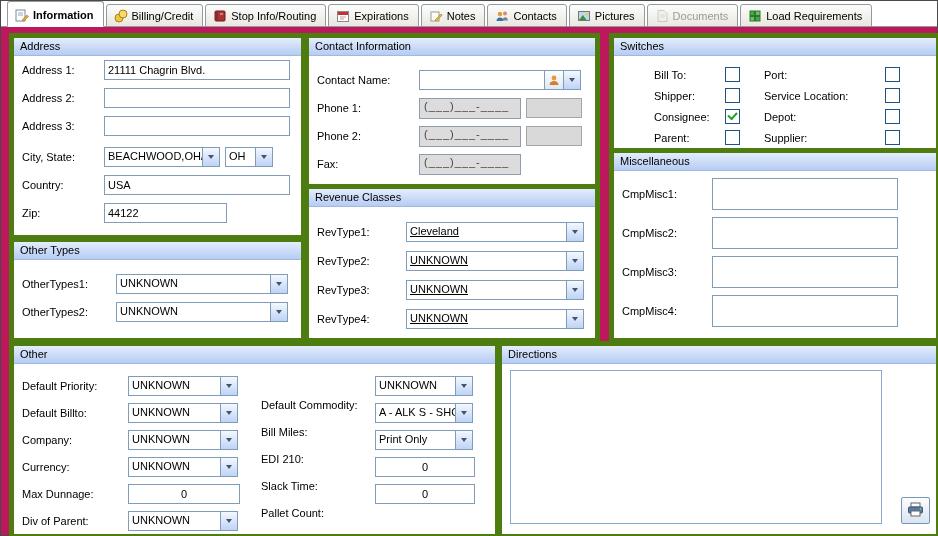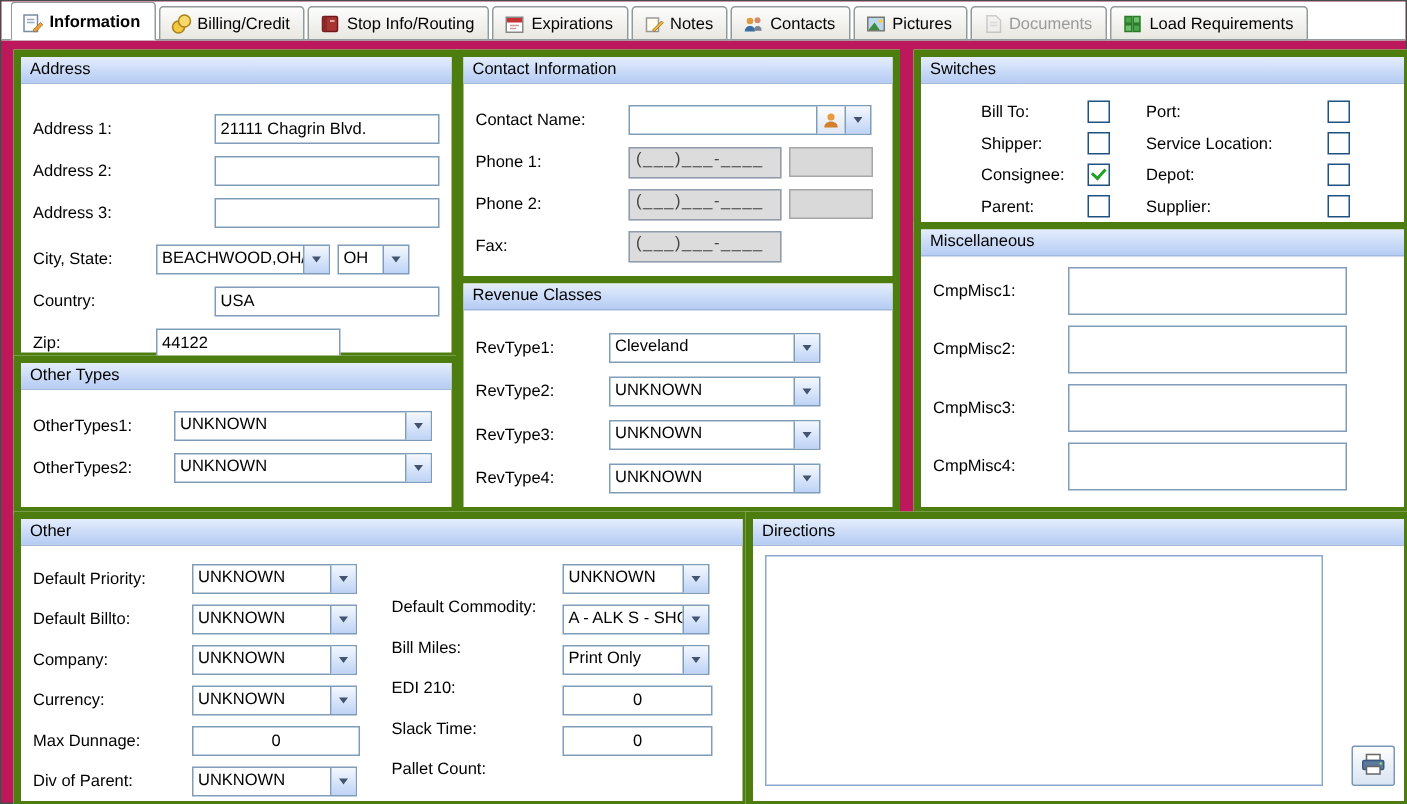"Address 1:" #address-group .group-body { padding-top: 16px -> 0 }
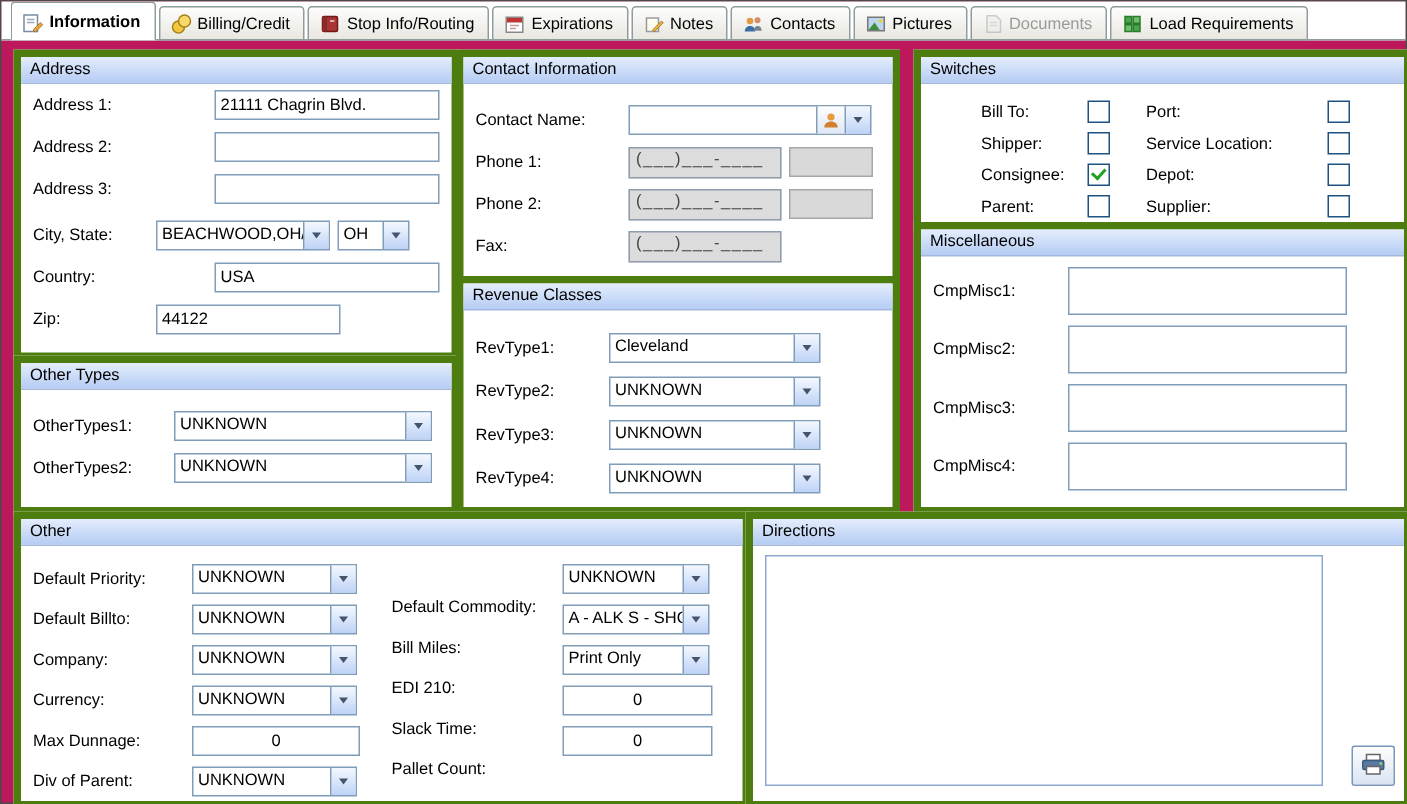"21111 Chagrin Blvd." .w185 { margin-left: 39px -> none }
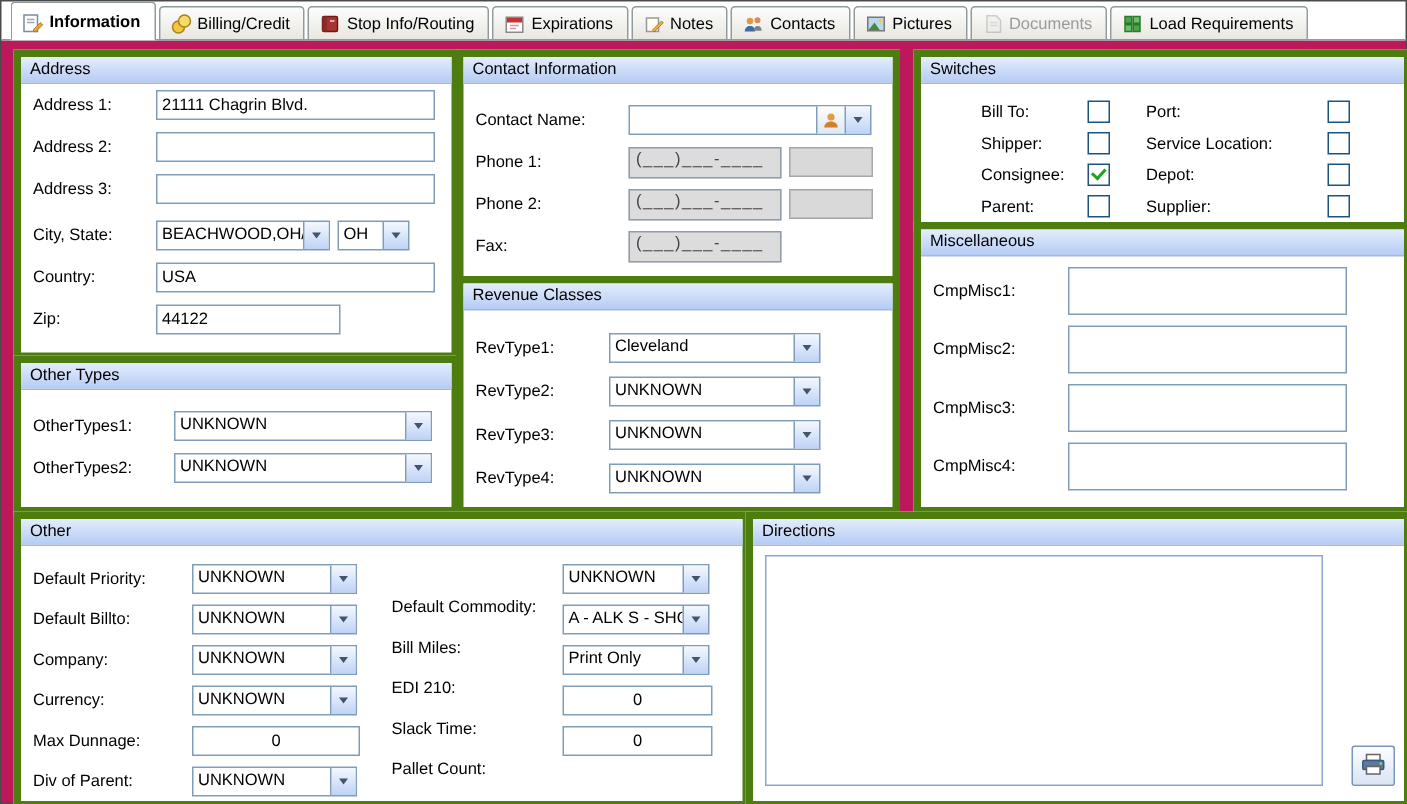"Cleveland" .rev-combo { text-decoration: none -> underline; width: 141px -> 178px }
